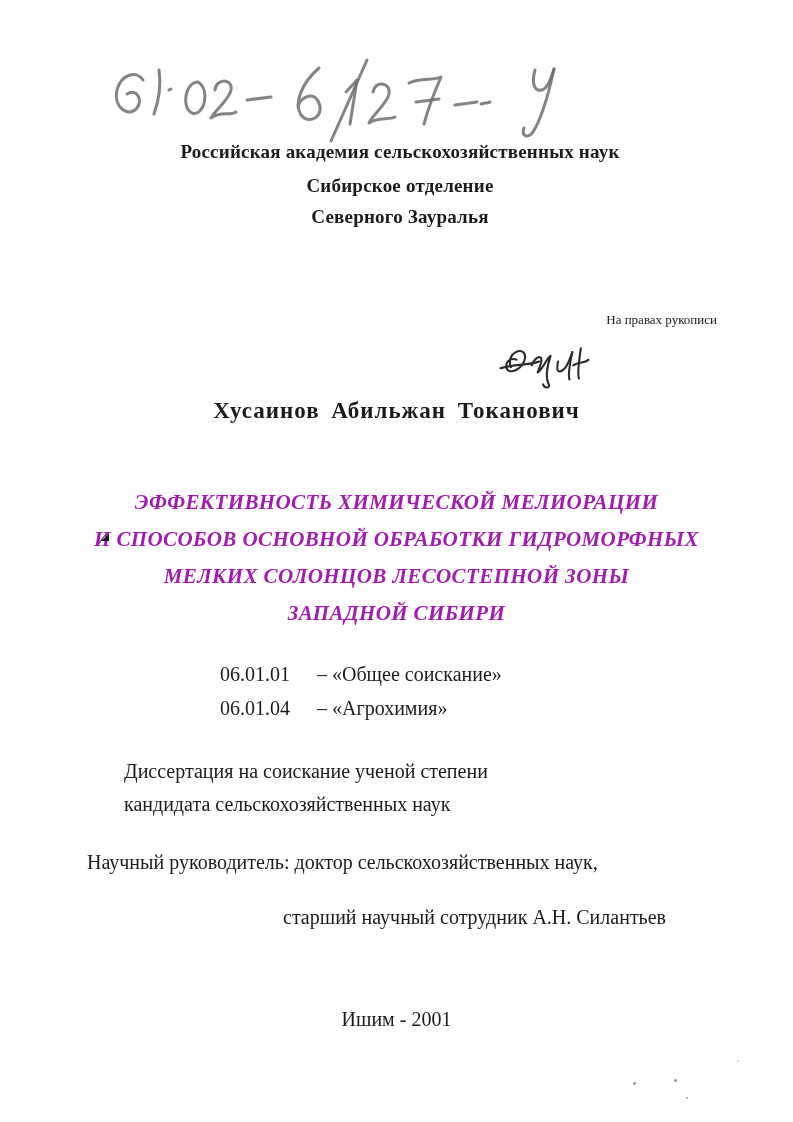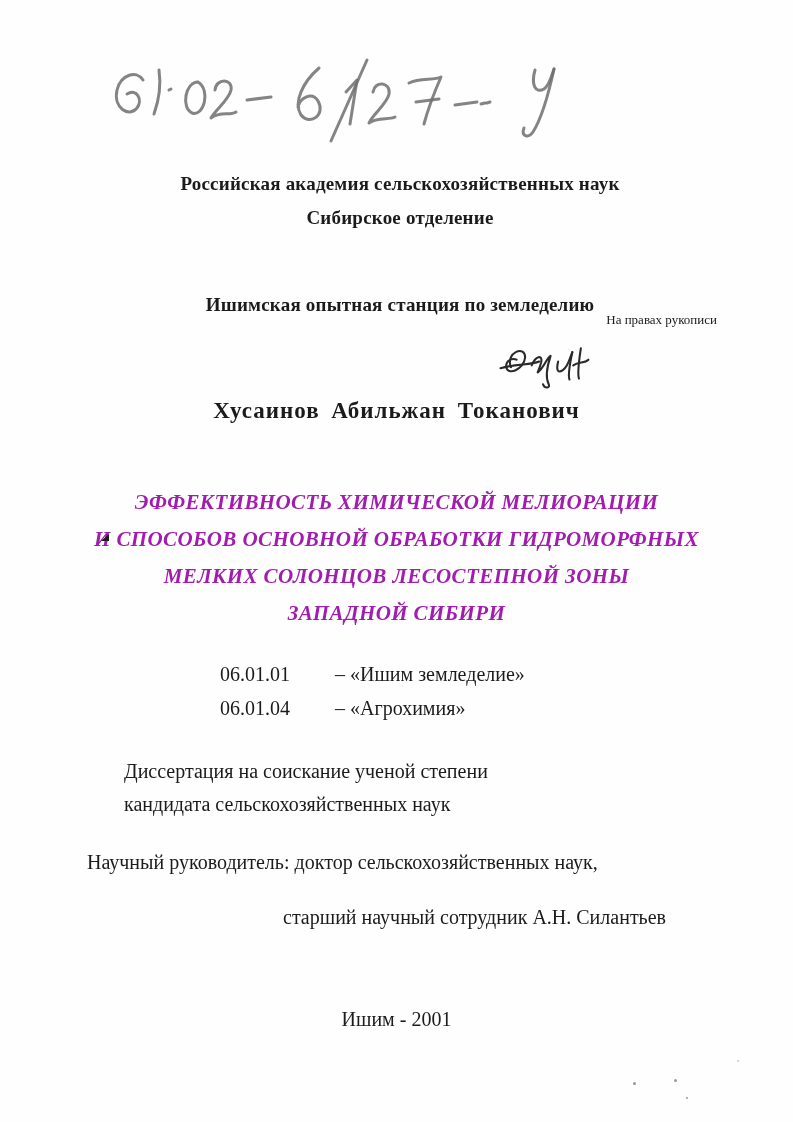"Российская академия сельскохозяйственных" .org { margin-top: 32px -> none }
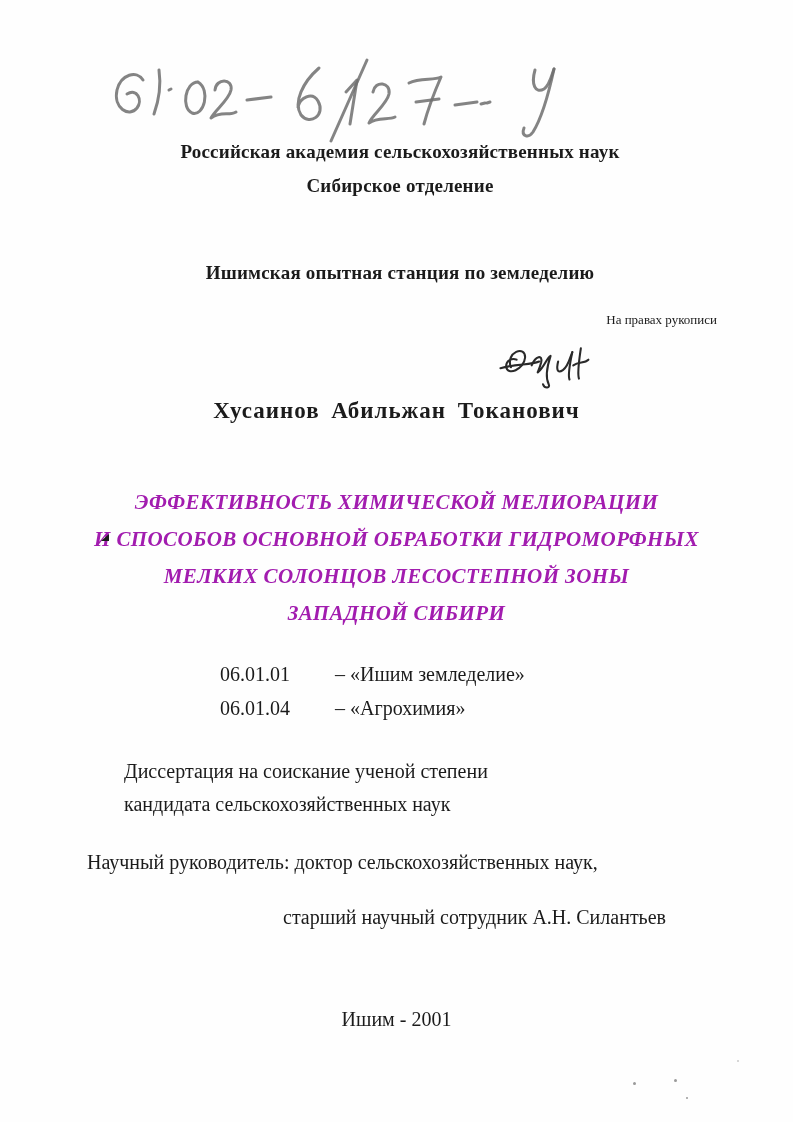"Северного Зауралья" div { html: none -> <div>Северного Зауралья</div> }
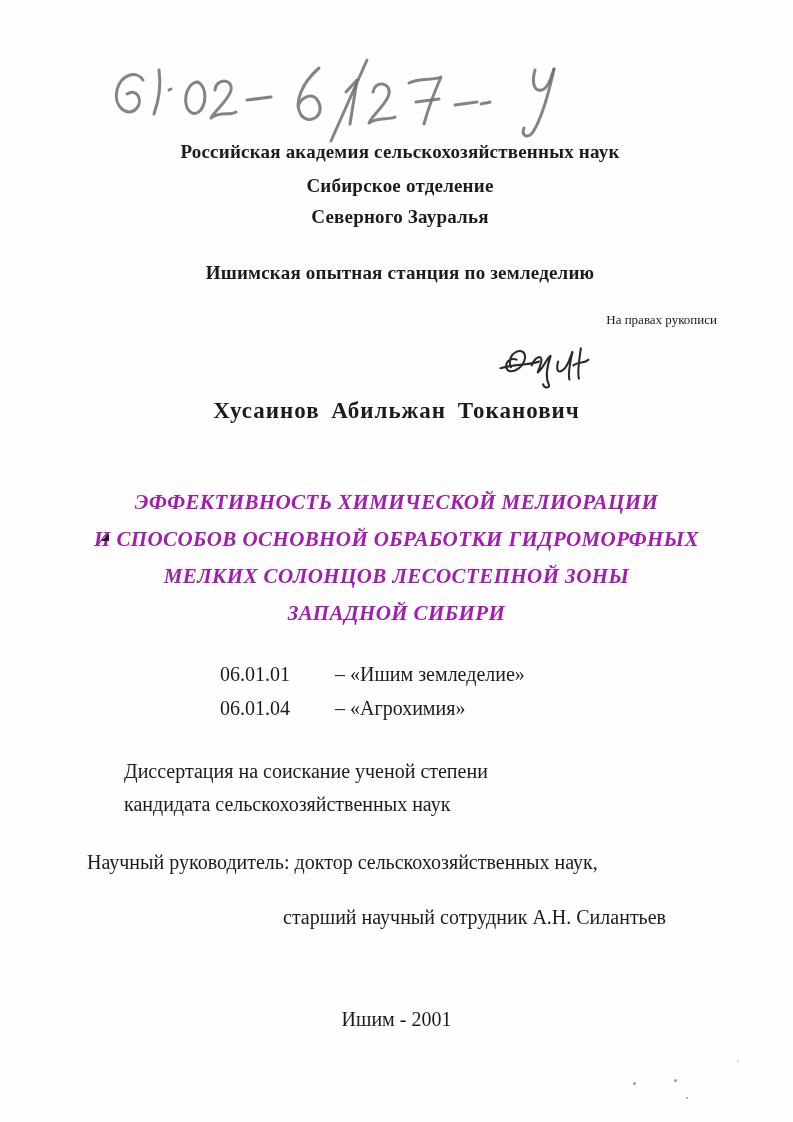"Ишимская опытная станция по земледелию" div.abs { html: <div>Ишимская опытная станция по земледелию</div> -> none }
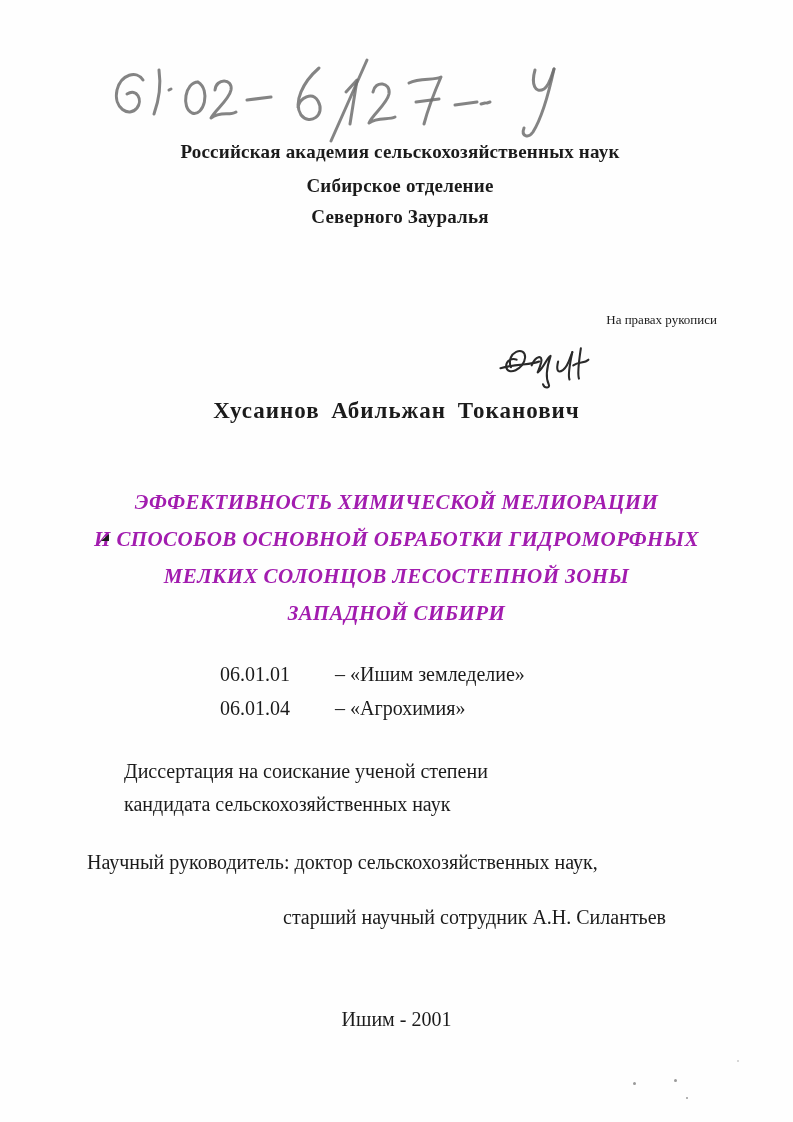"06.01.01" .spec-row { gap: 18px -> 0 }
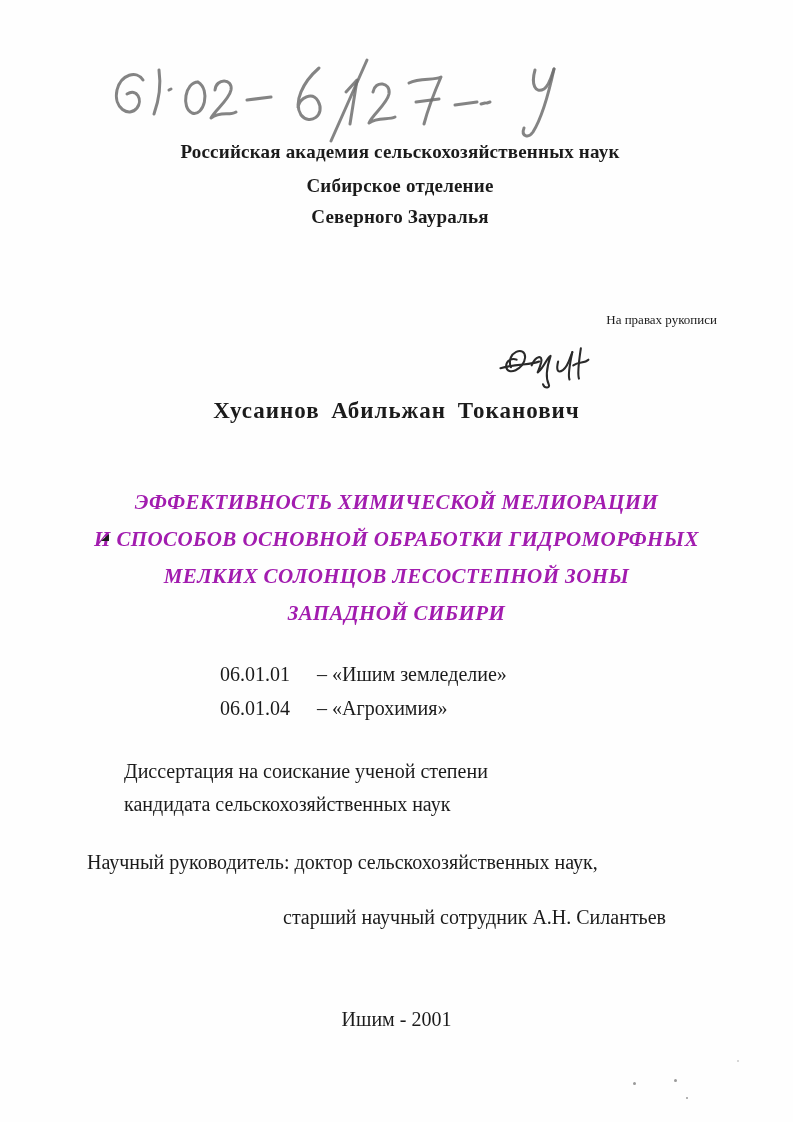"– «Ишим земледелие»" span { text: Ишим земледелие -> Общее соискание }
